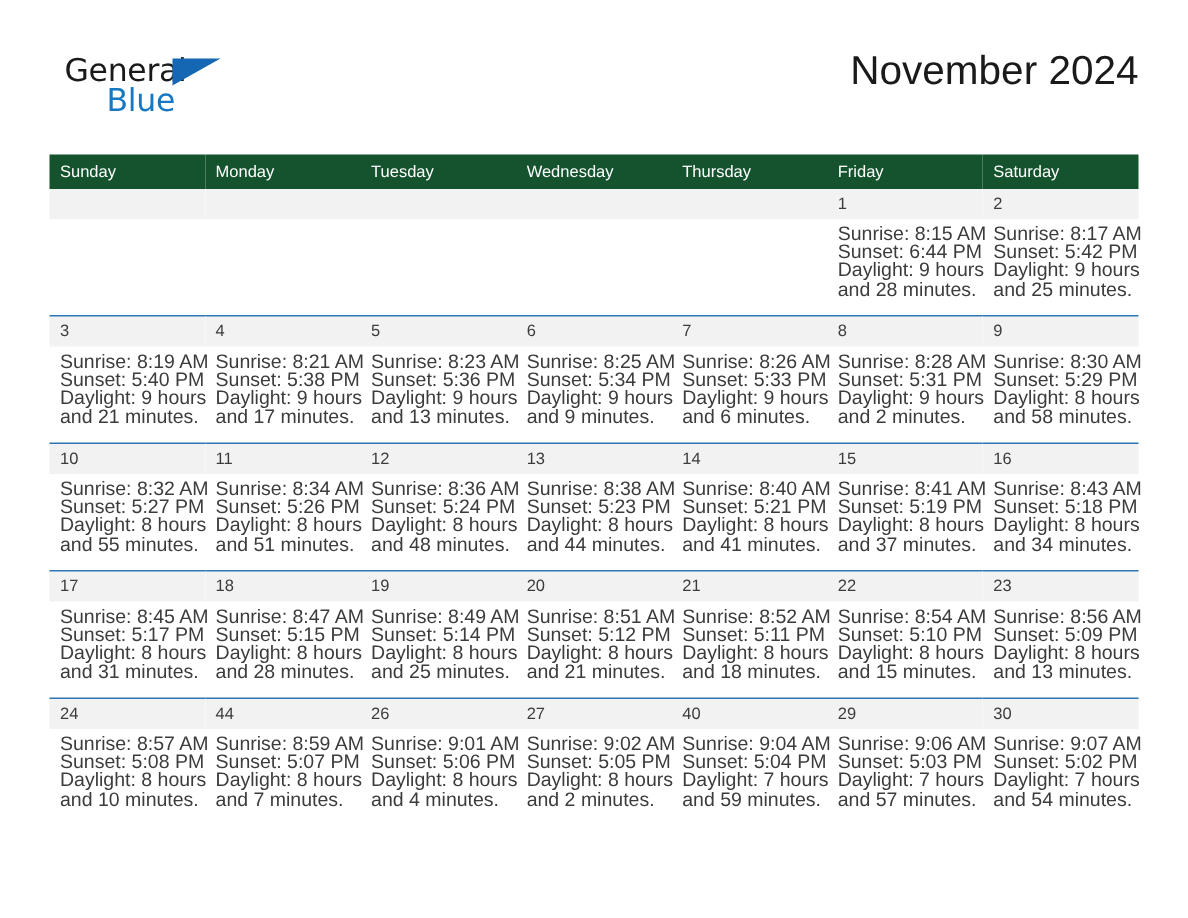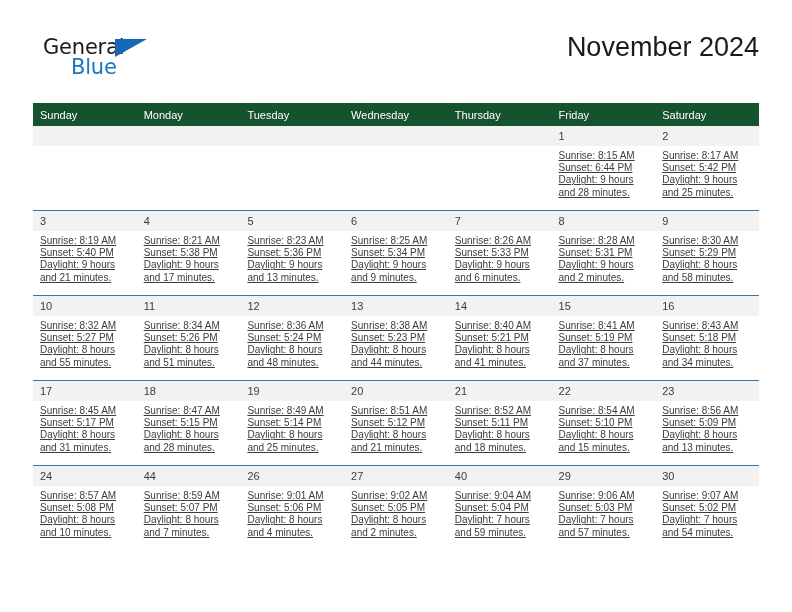"Sunrise: 8:15 AM" .cell-body { font-size: 10px -> 13px; text-decoration: underline -> none }
